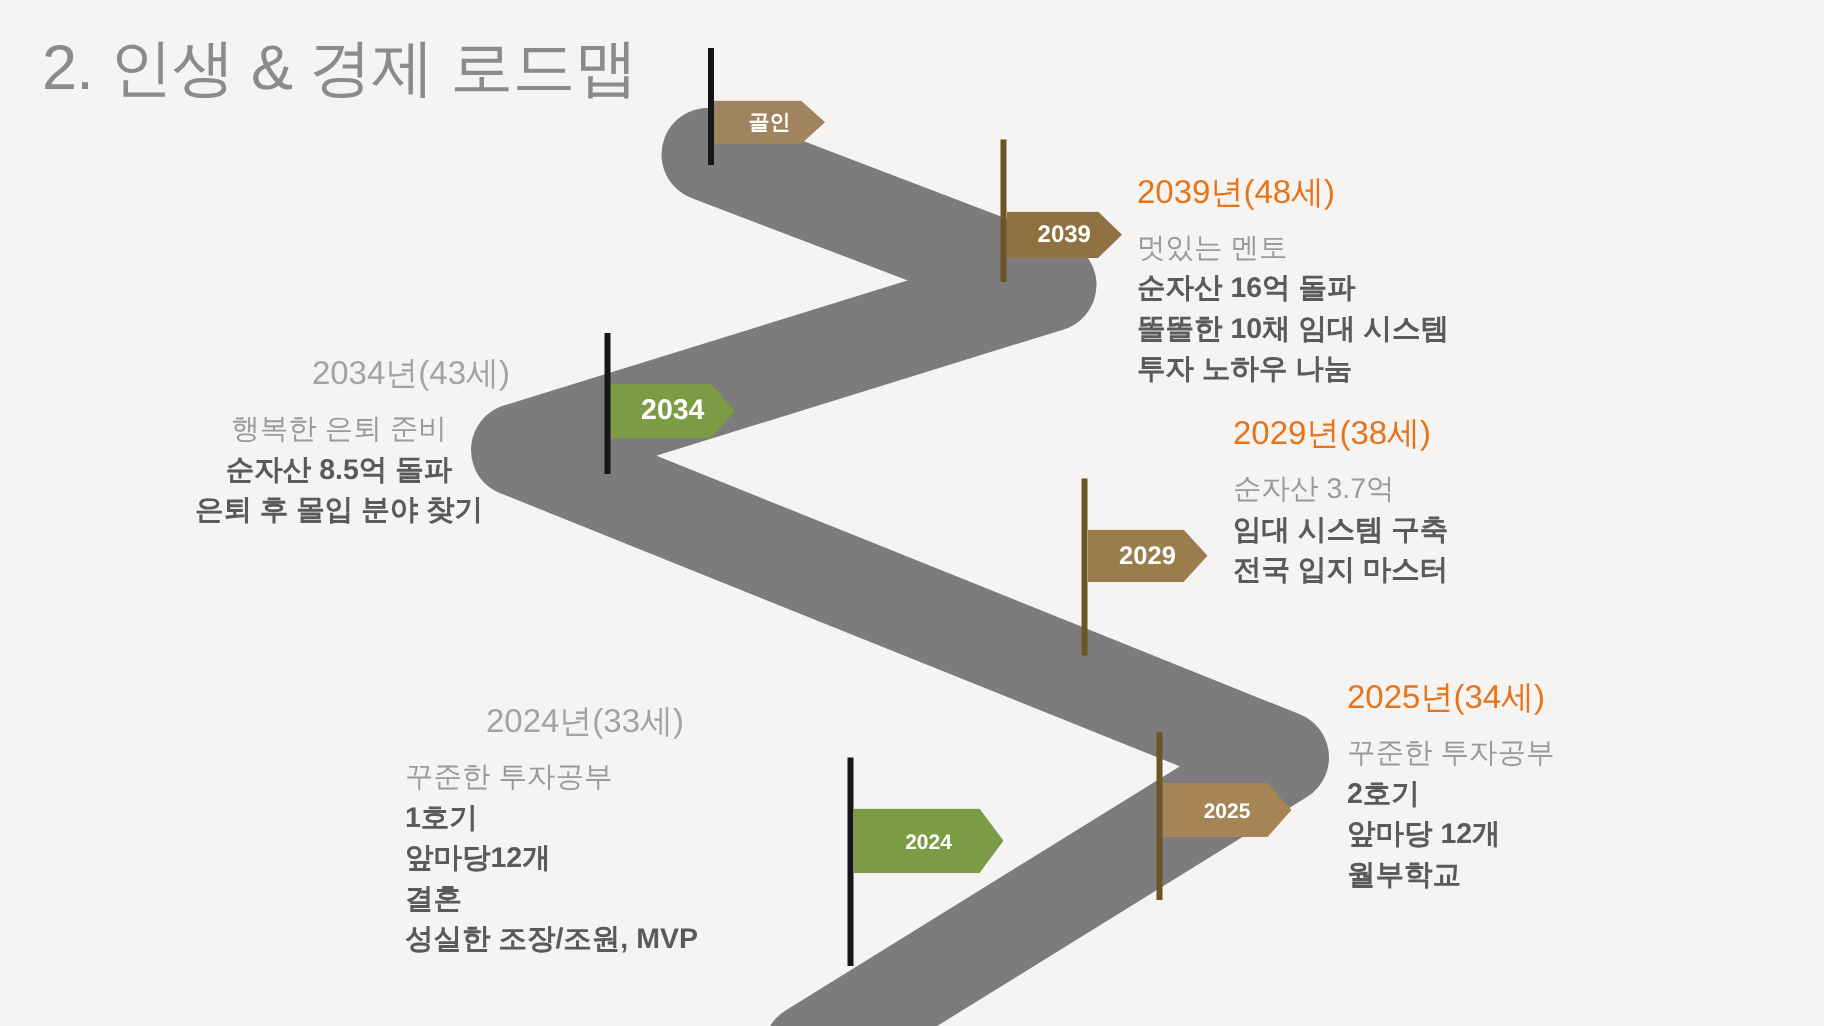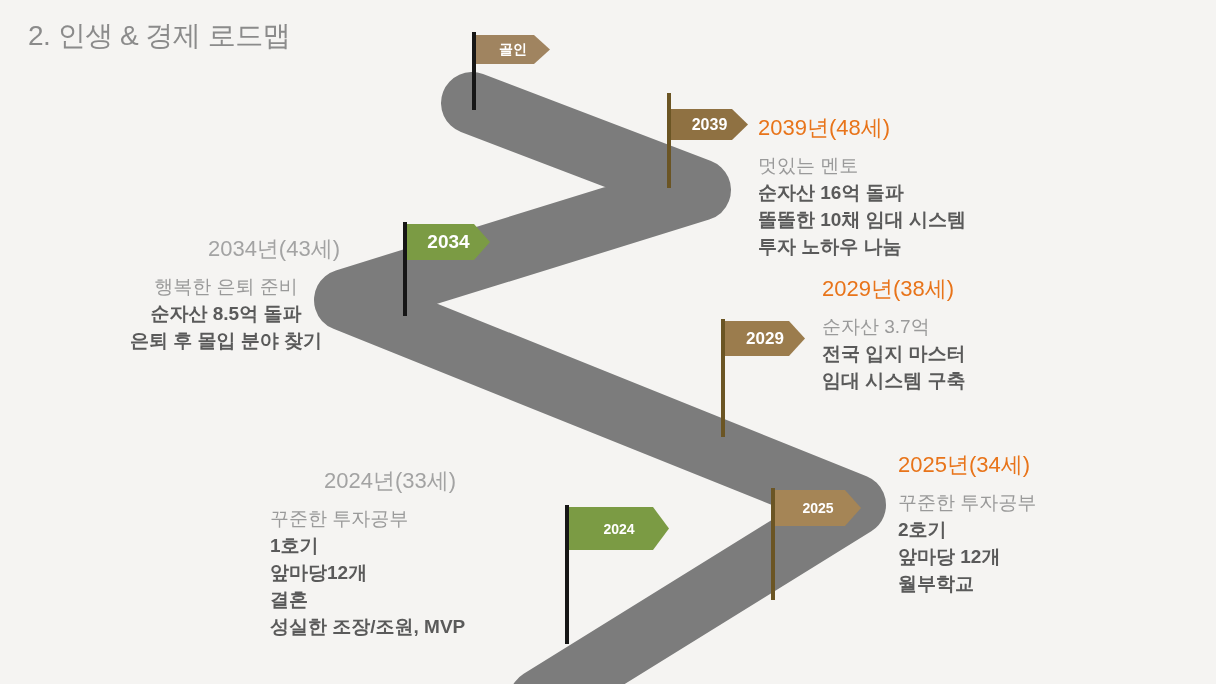"2. 인생 & 경제 로드맵" #page-title { font-size: 28px -> 42px }
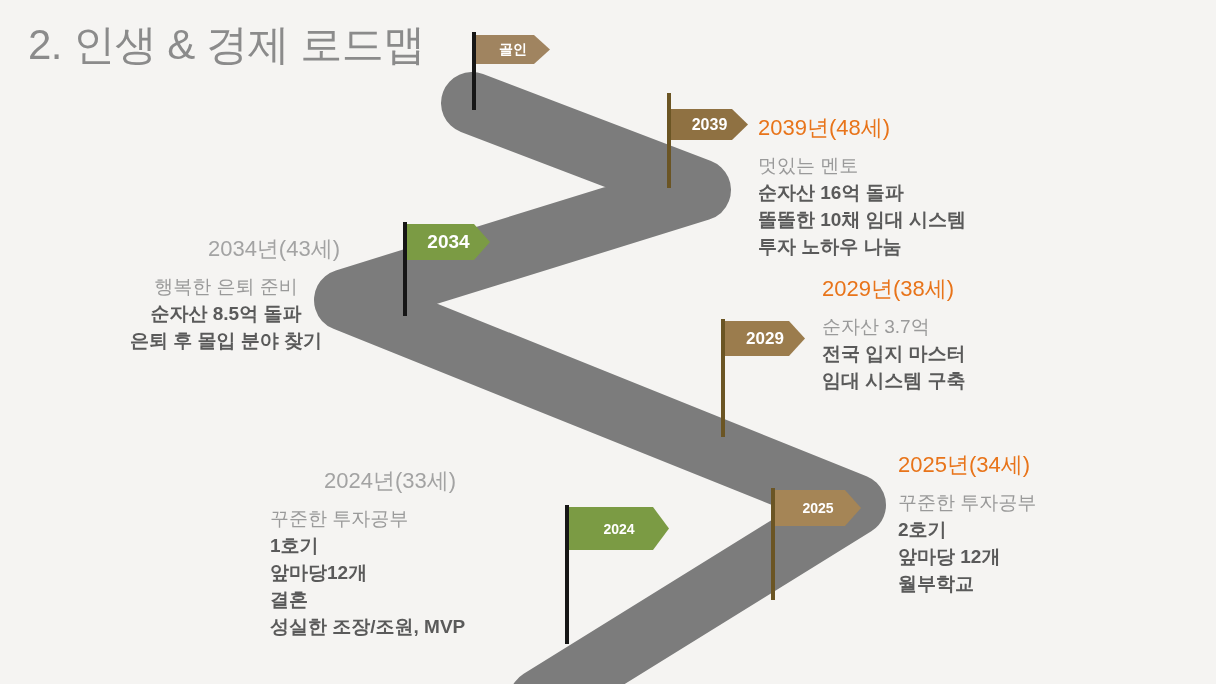"골인" .flag .banner { margin-top: none -> 32px }
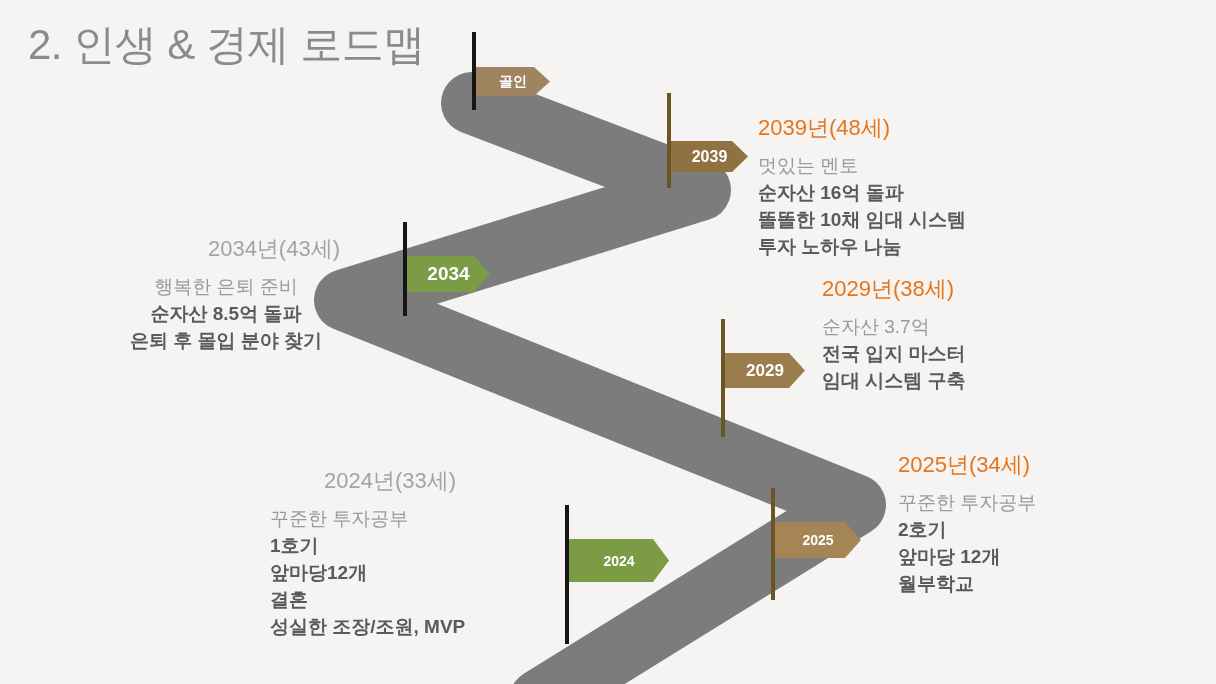"전국 입지 마스터" div.ms-line { order: before "임대 시스템 구축" -> after "임대 시스템 구축" }
